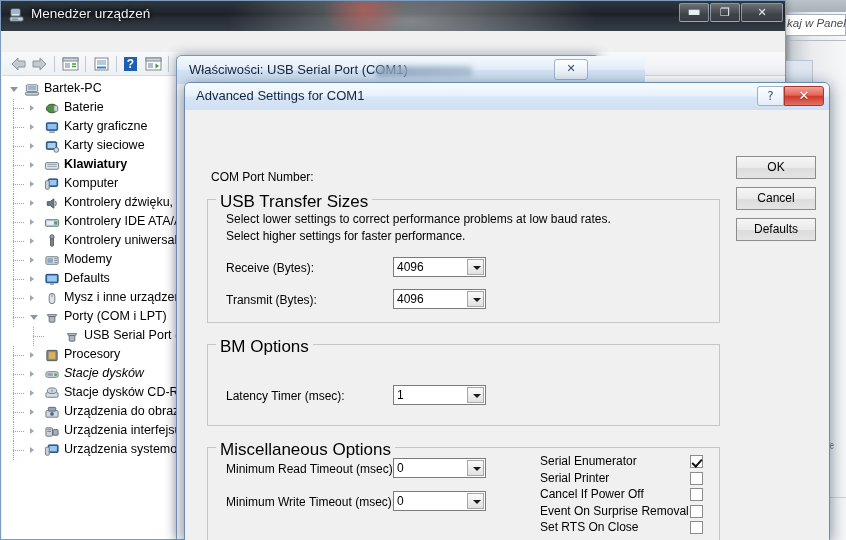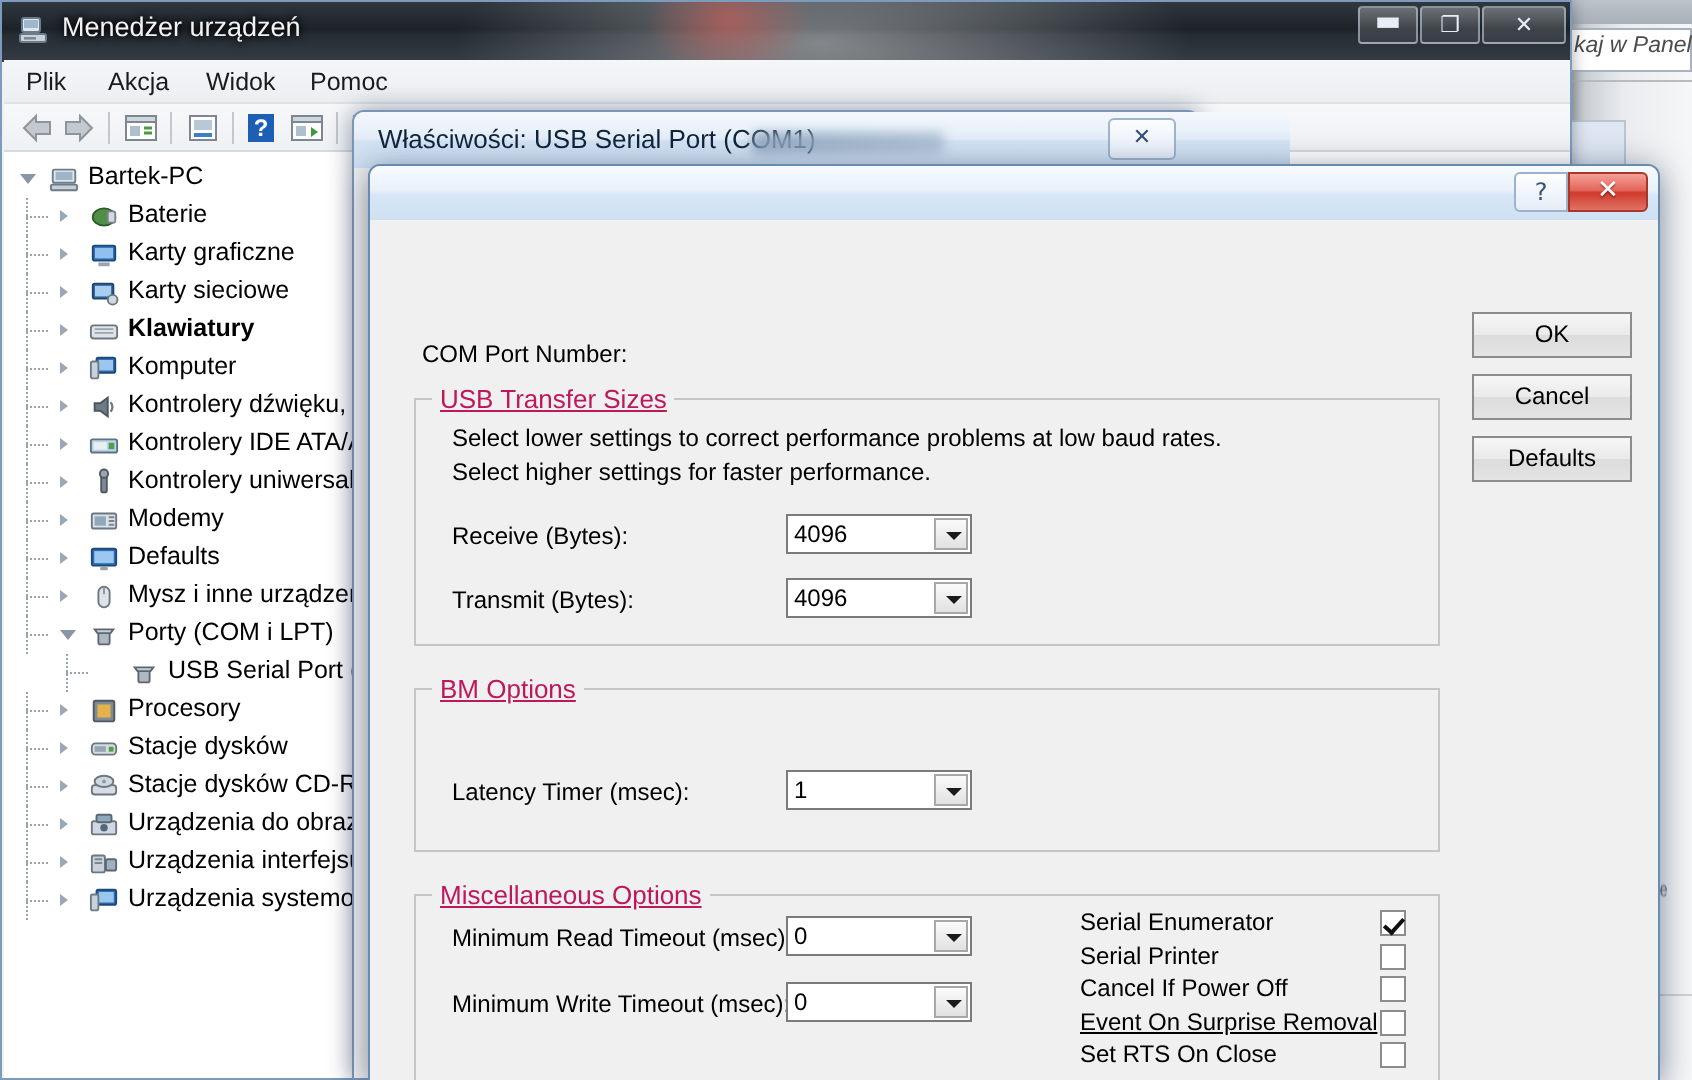"Plik" div { html: <div> <div>Plik</div> <div>Akcja</div> <div>Widok</div> <div>Pomoc</div> </div> -> none }
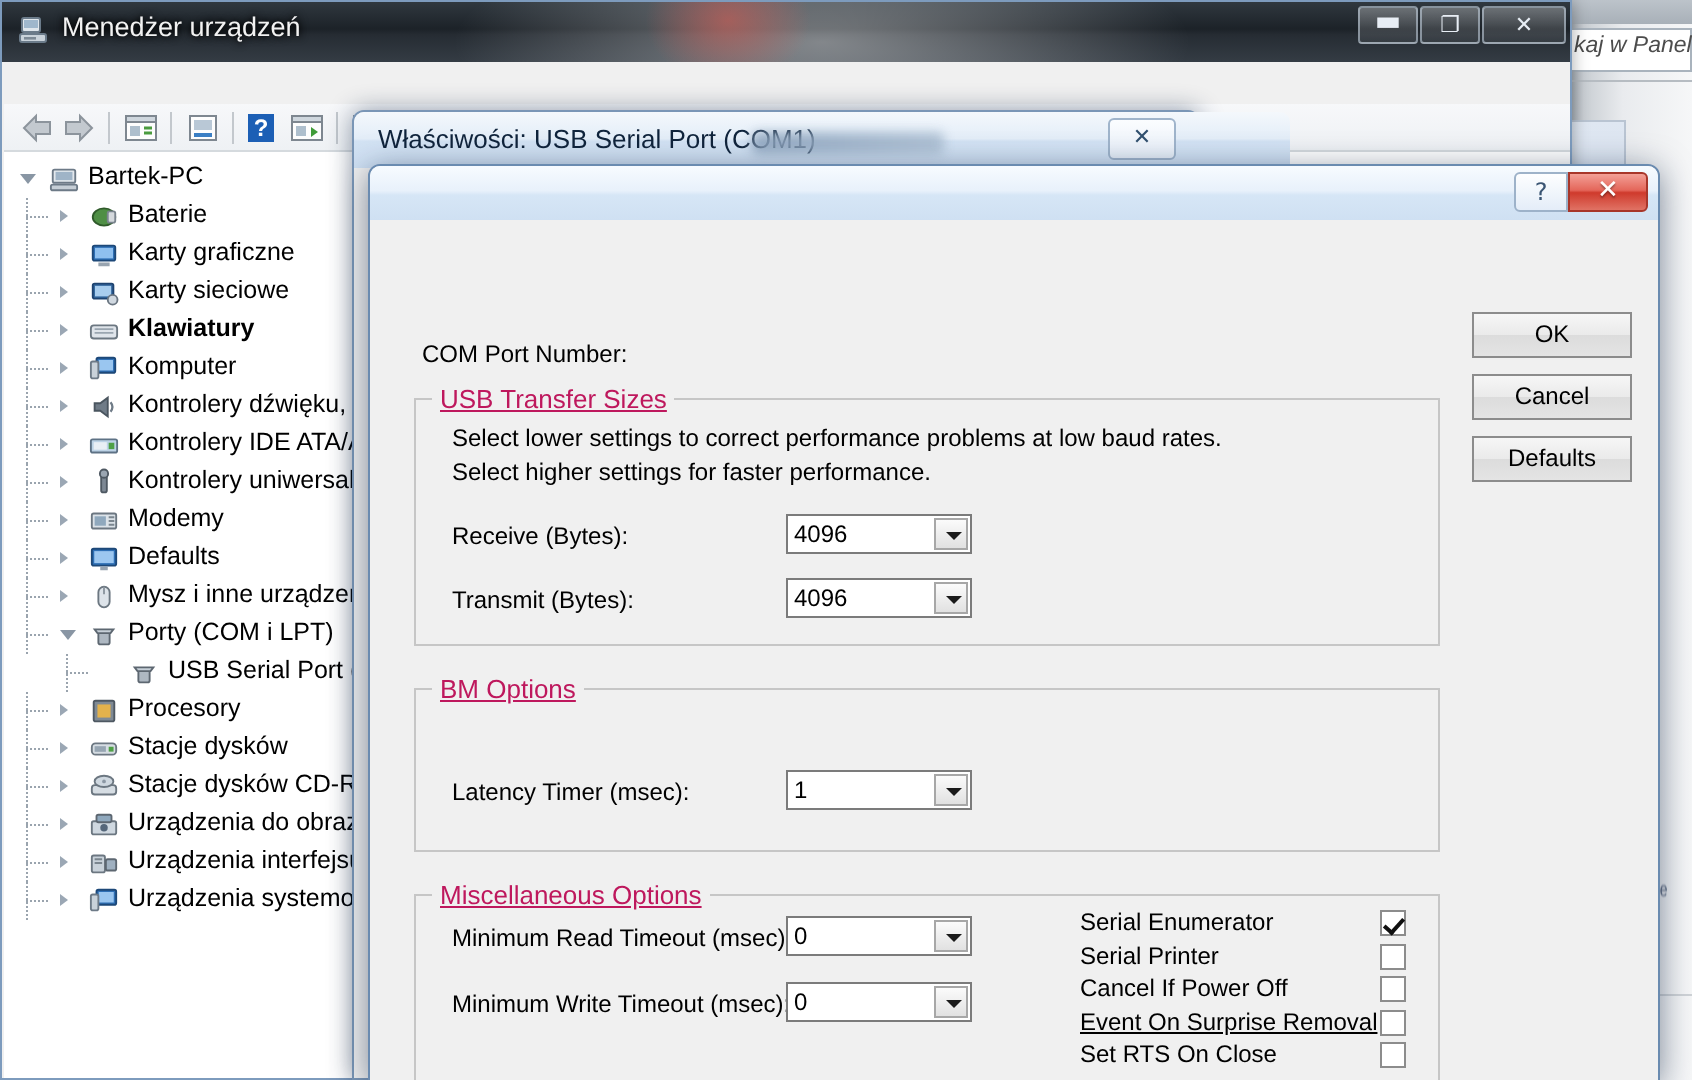"Advanced Settings for COM1" div { html: none -> <div>Advanced Settings for COM1</div> }
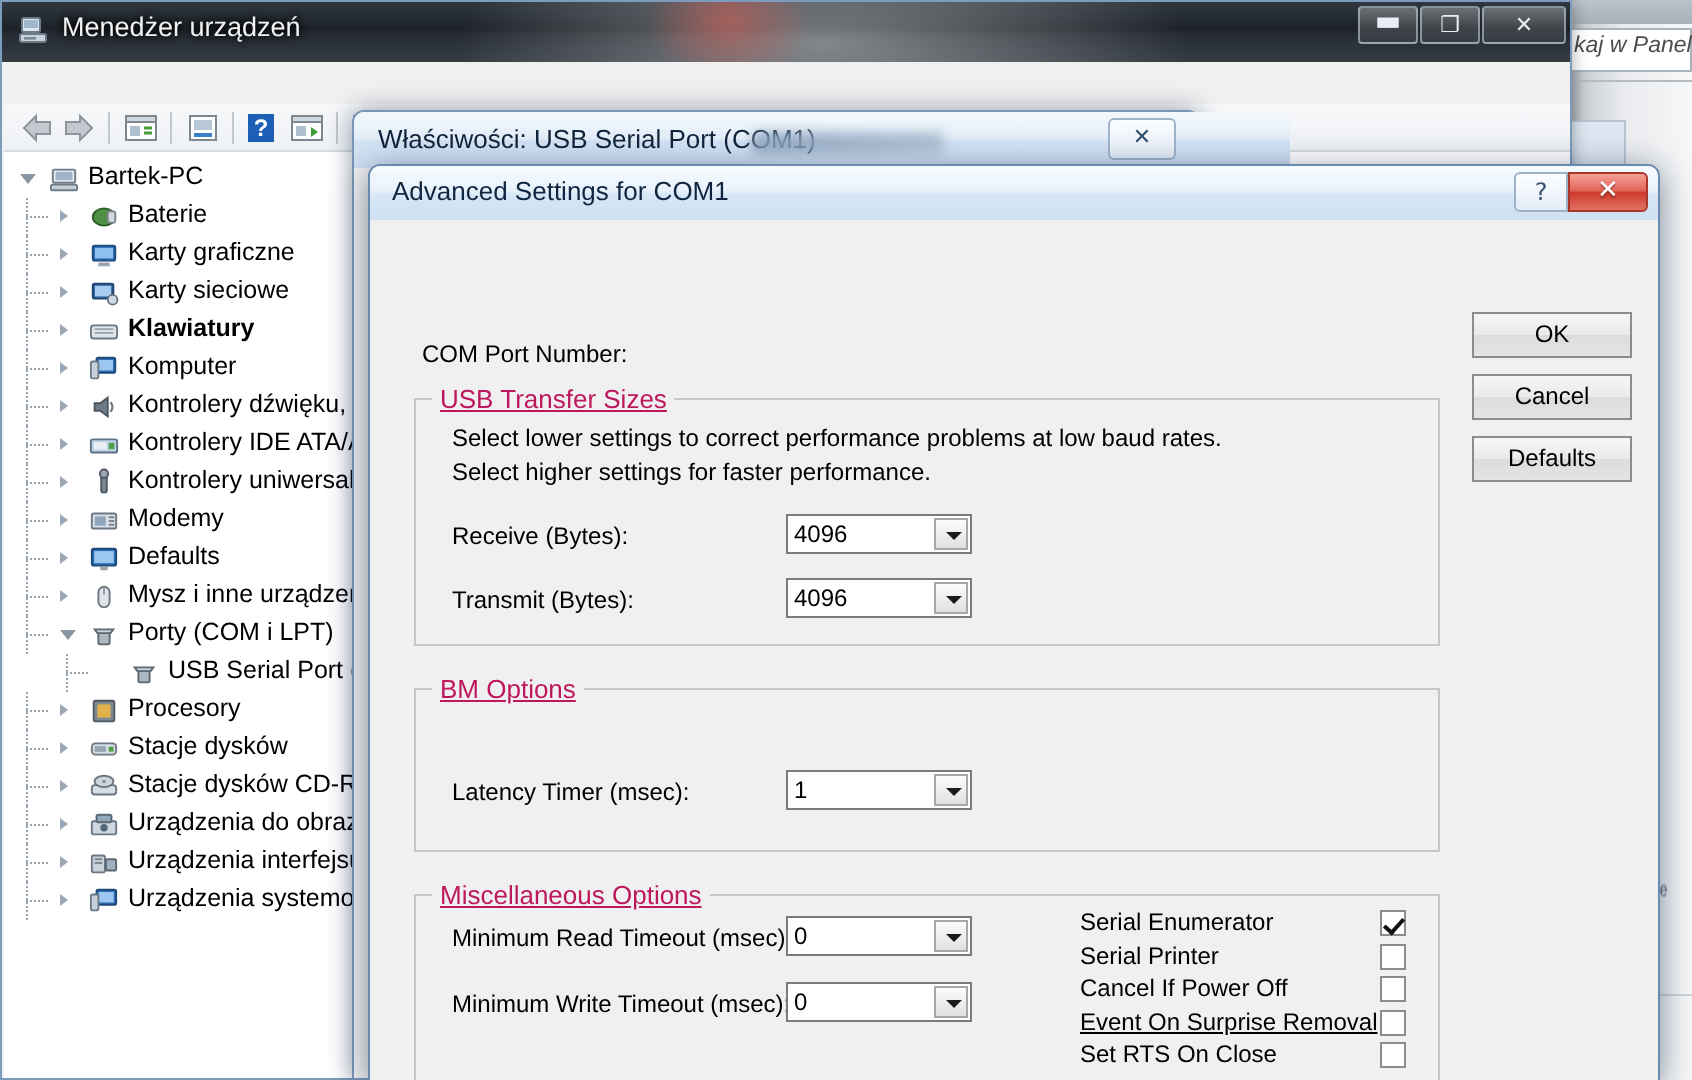"USB Transfer Sizes" .gbox-title { color: #be185d -> #000000; font-size: 13px -> 17px; text-decoration: underline -> none }
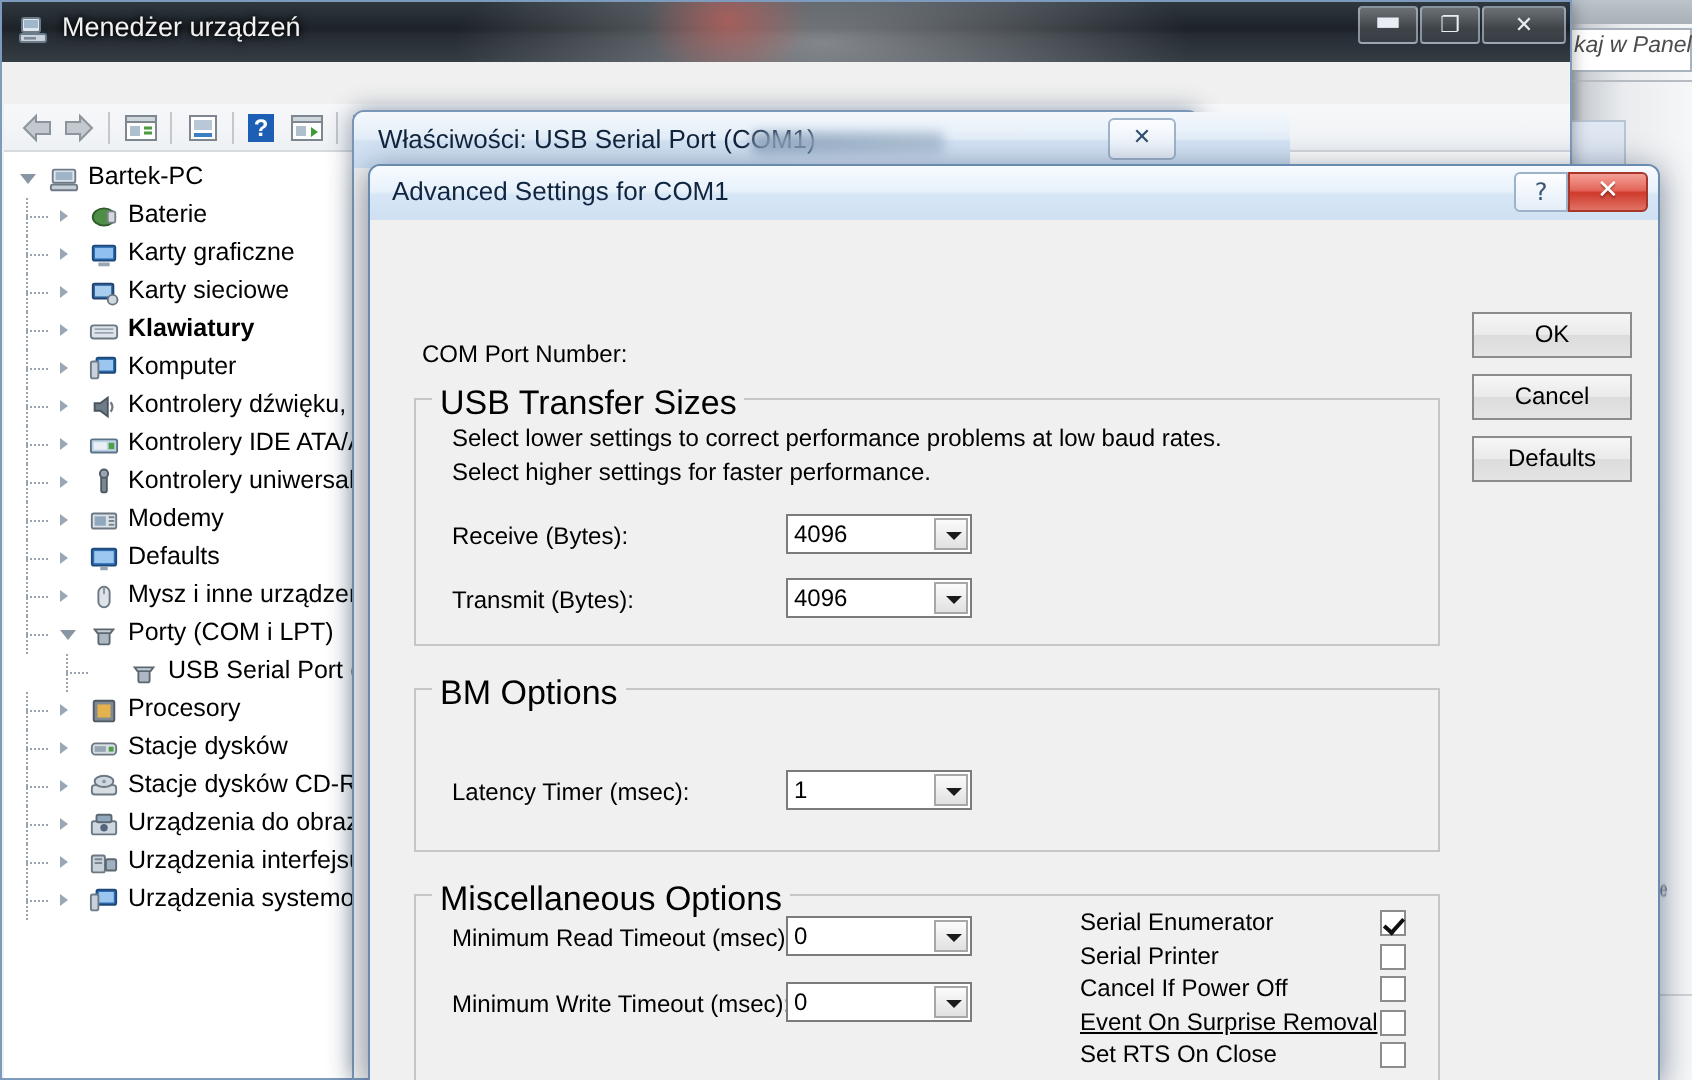"Stacje dysków" div.tlabel { font-style: none -> italic }
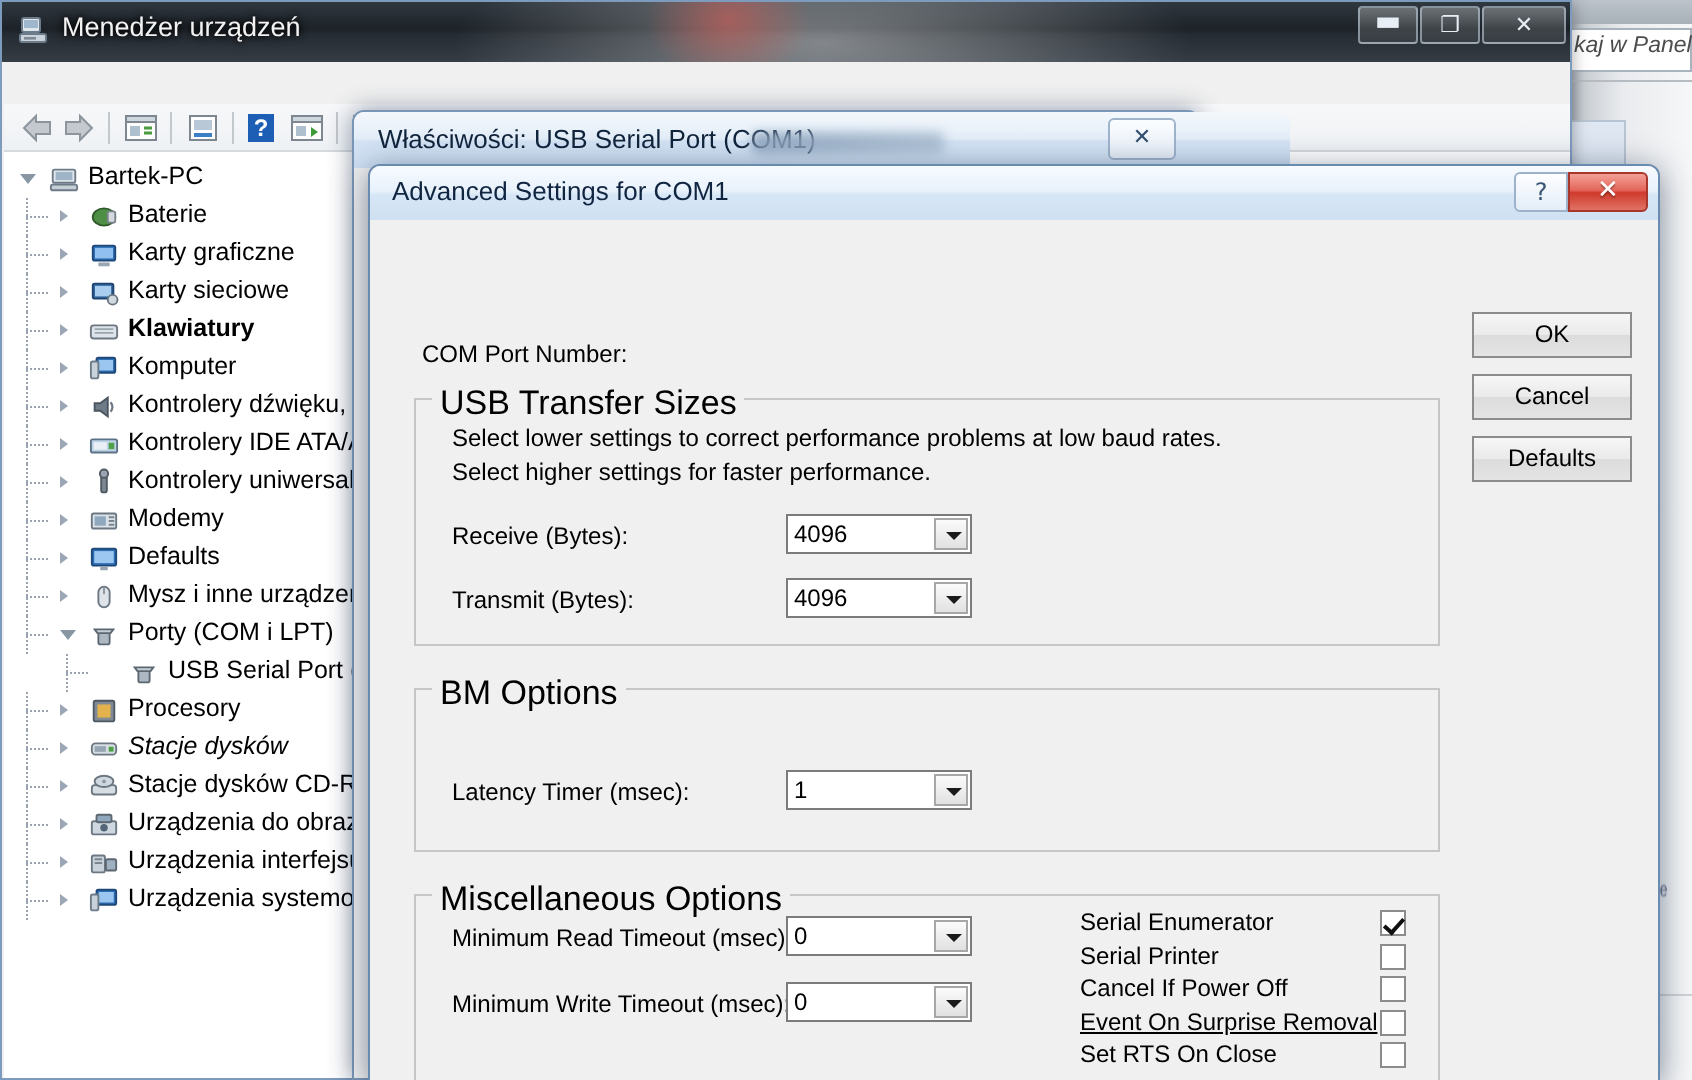"Event On Surprise Removal" div.chktext { text-decoration: underline -> none }
